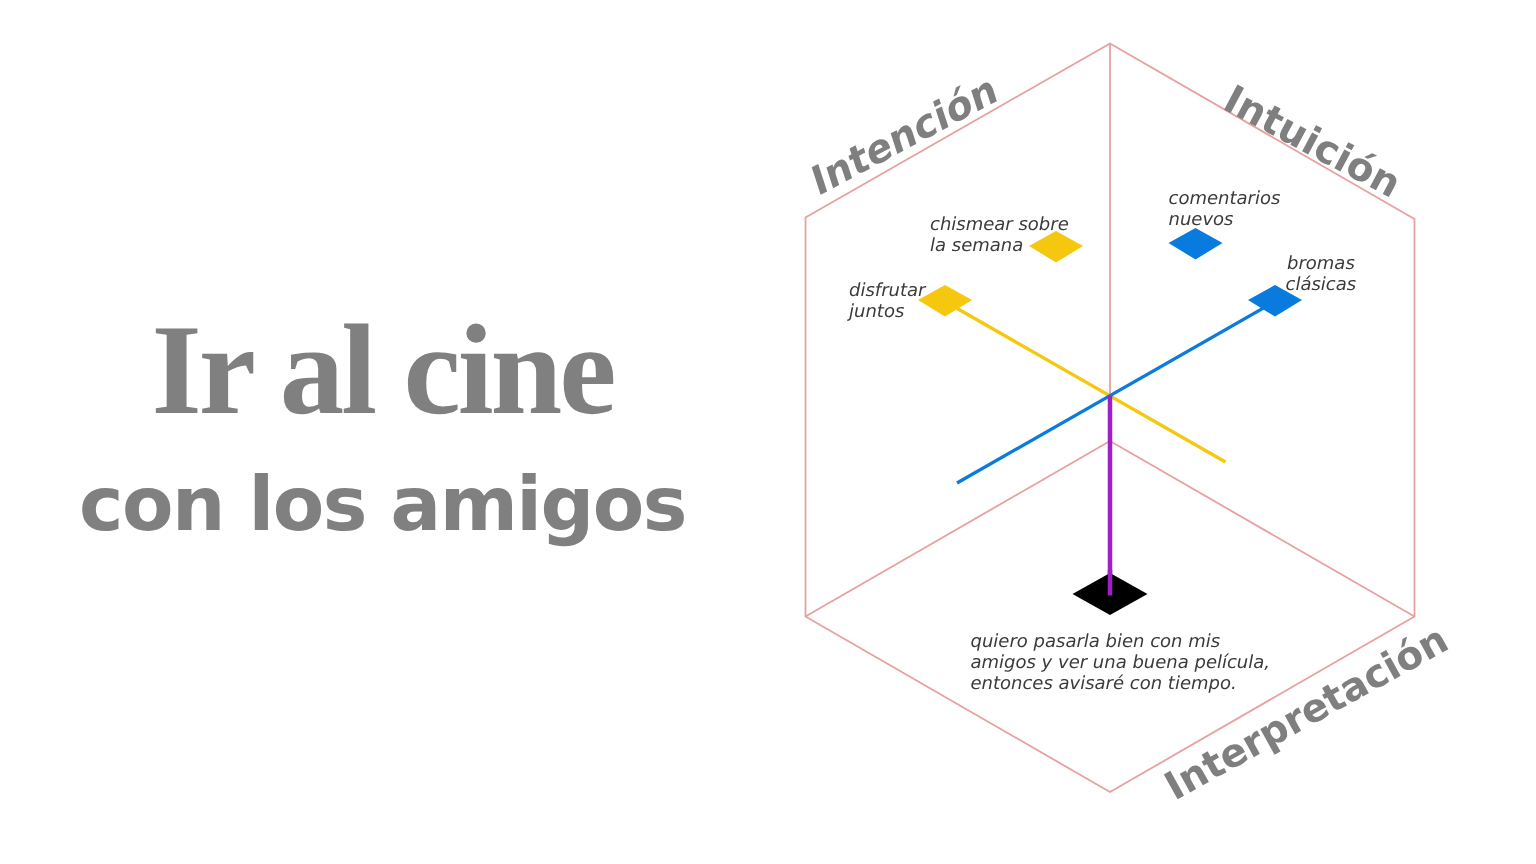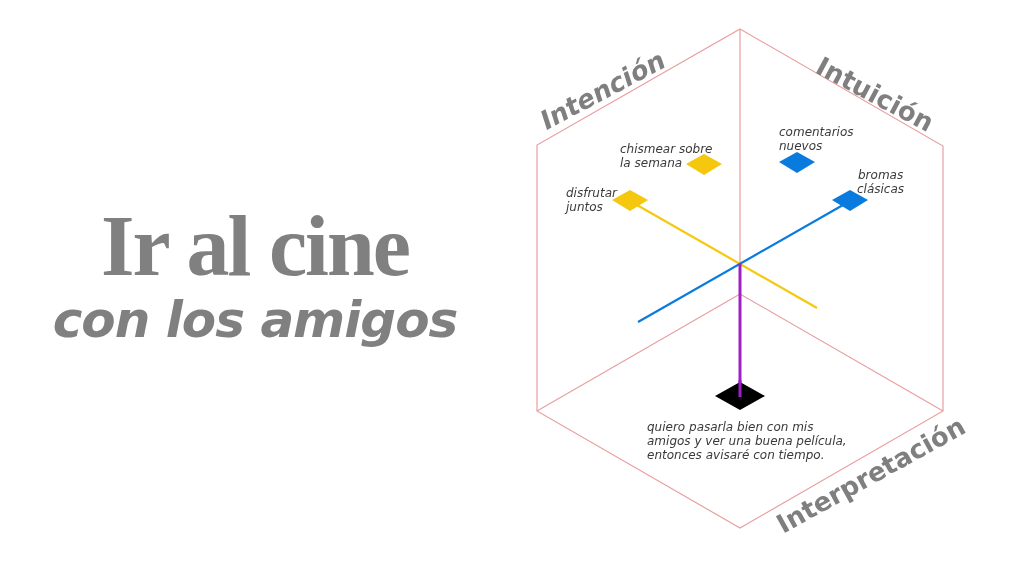"con los amigos" .title-line2 { font-style: italic -> none; top: 290px -> 306px }
